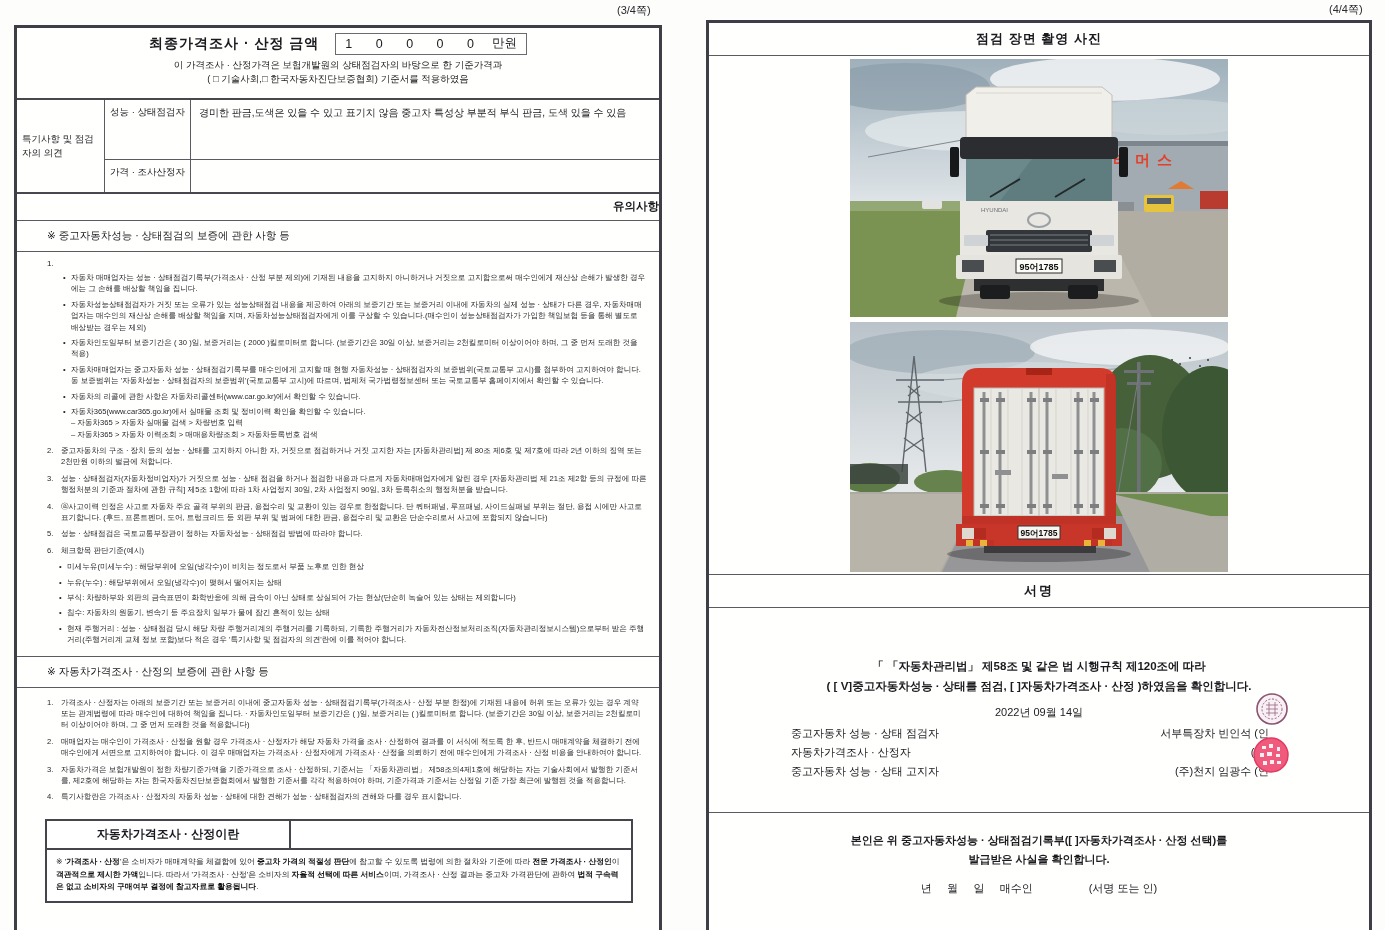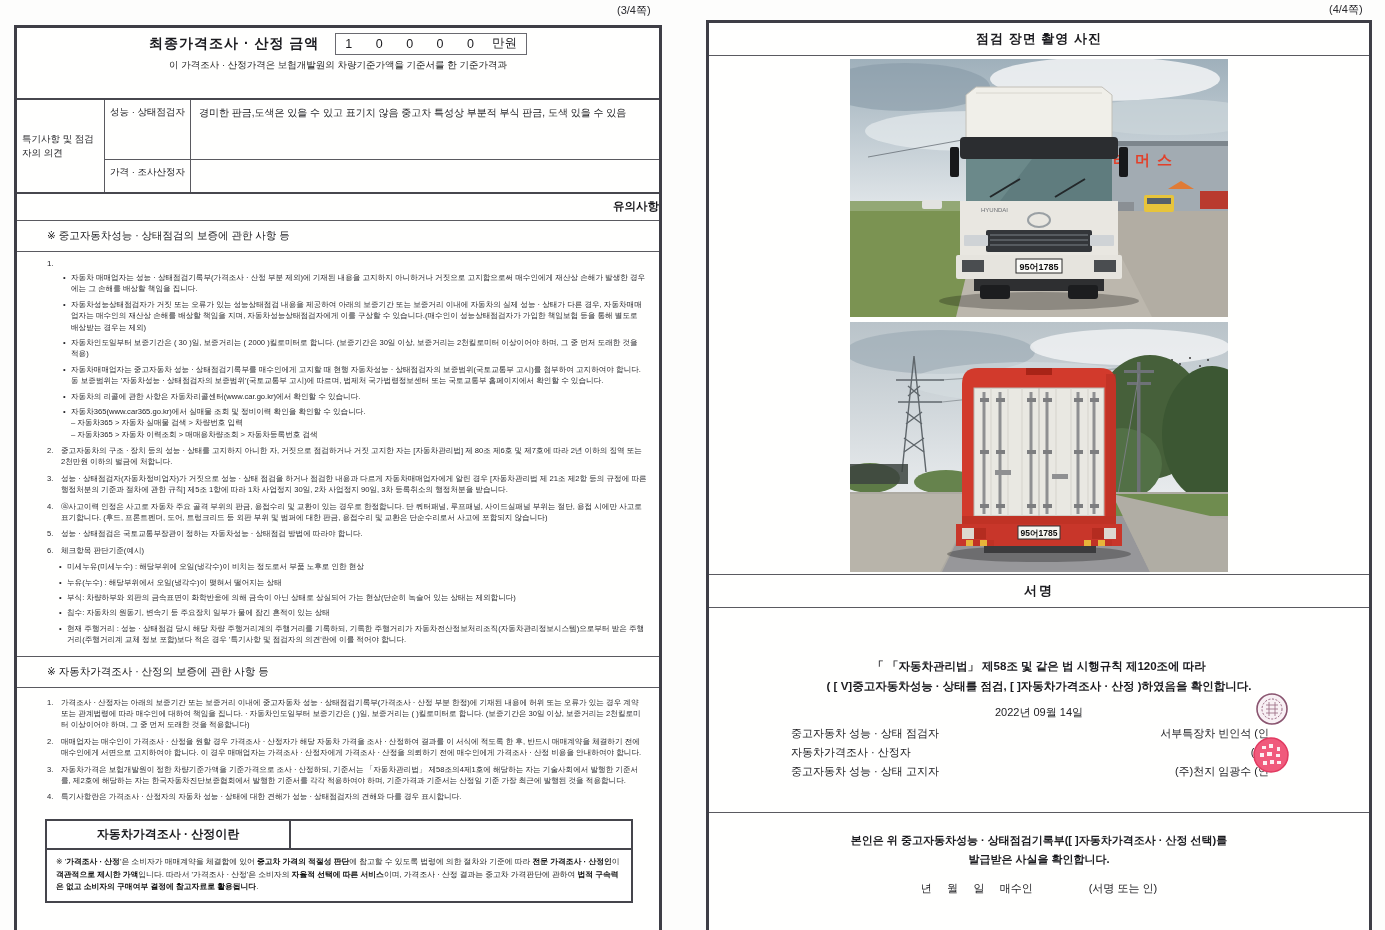"이 가격조사 · 산정가격은 보험개발원의" div.p3-desc { text: 차량기준가액을 기준서를 -> 상태점검자의 바탕으로 }
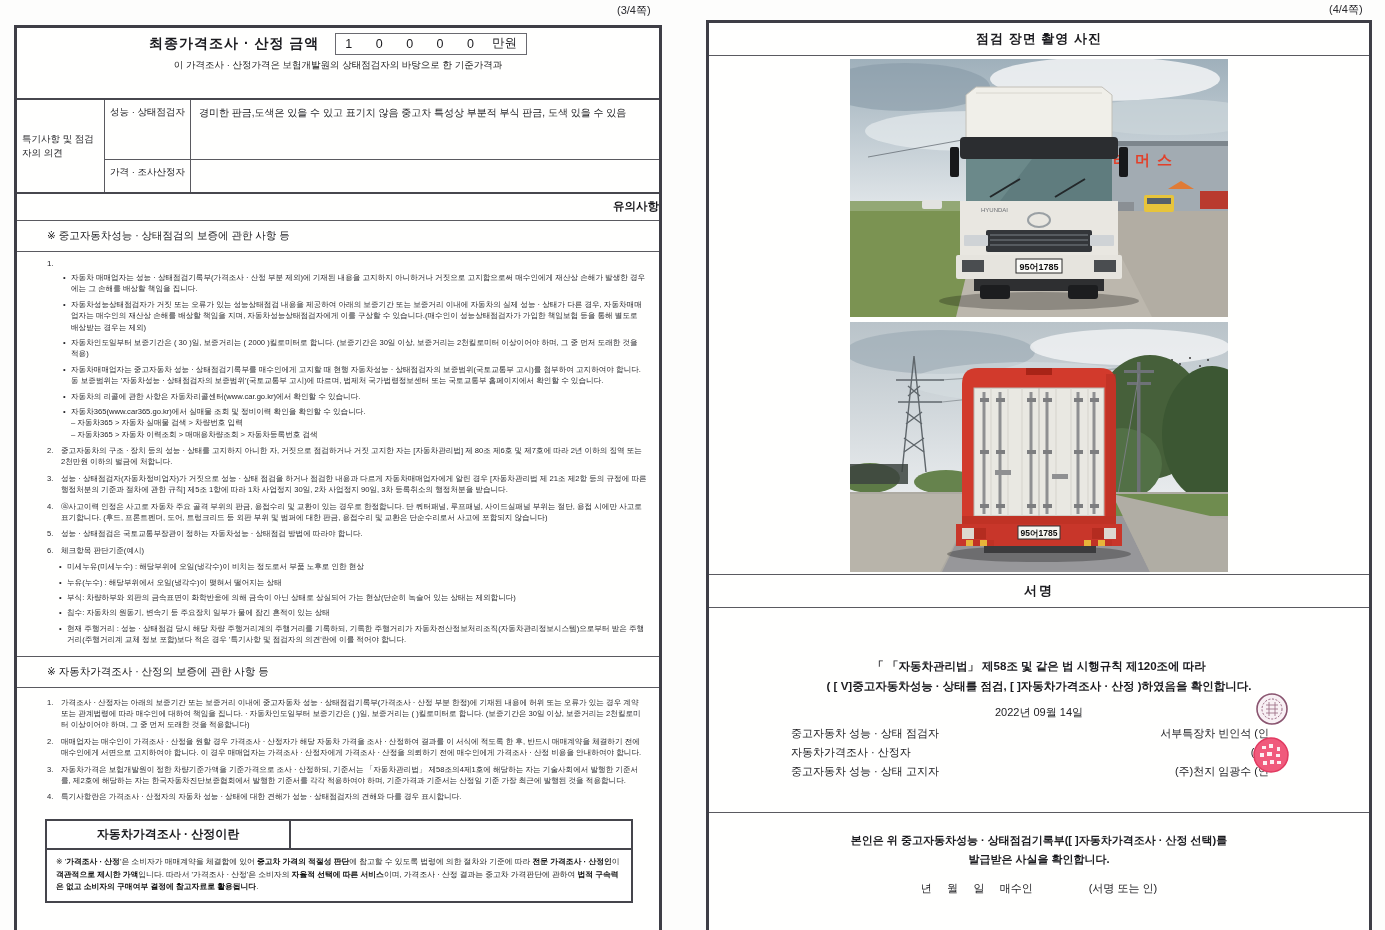"( □ 기술사회,□ 한국자동차진단보증협회) 기준서를" div.p3-desc { html: none -> <div>( □ 기술사회,□ 한국자동차진단보증협회) 기준서를 적용하였음</div> }
